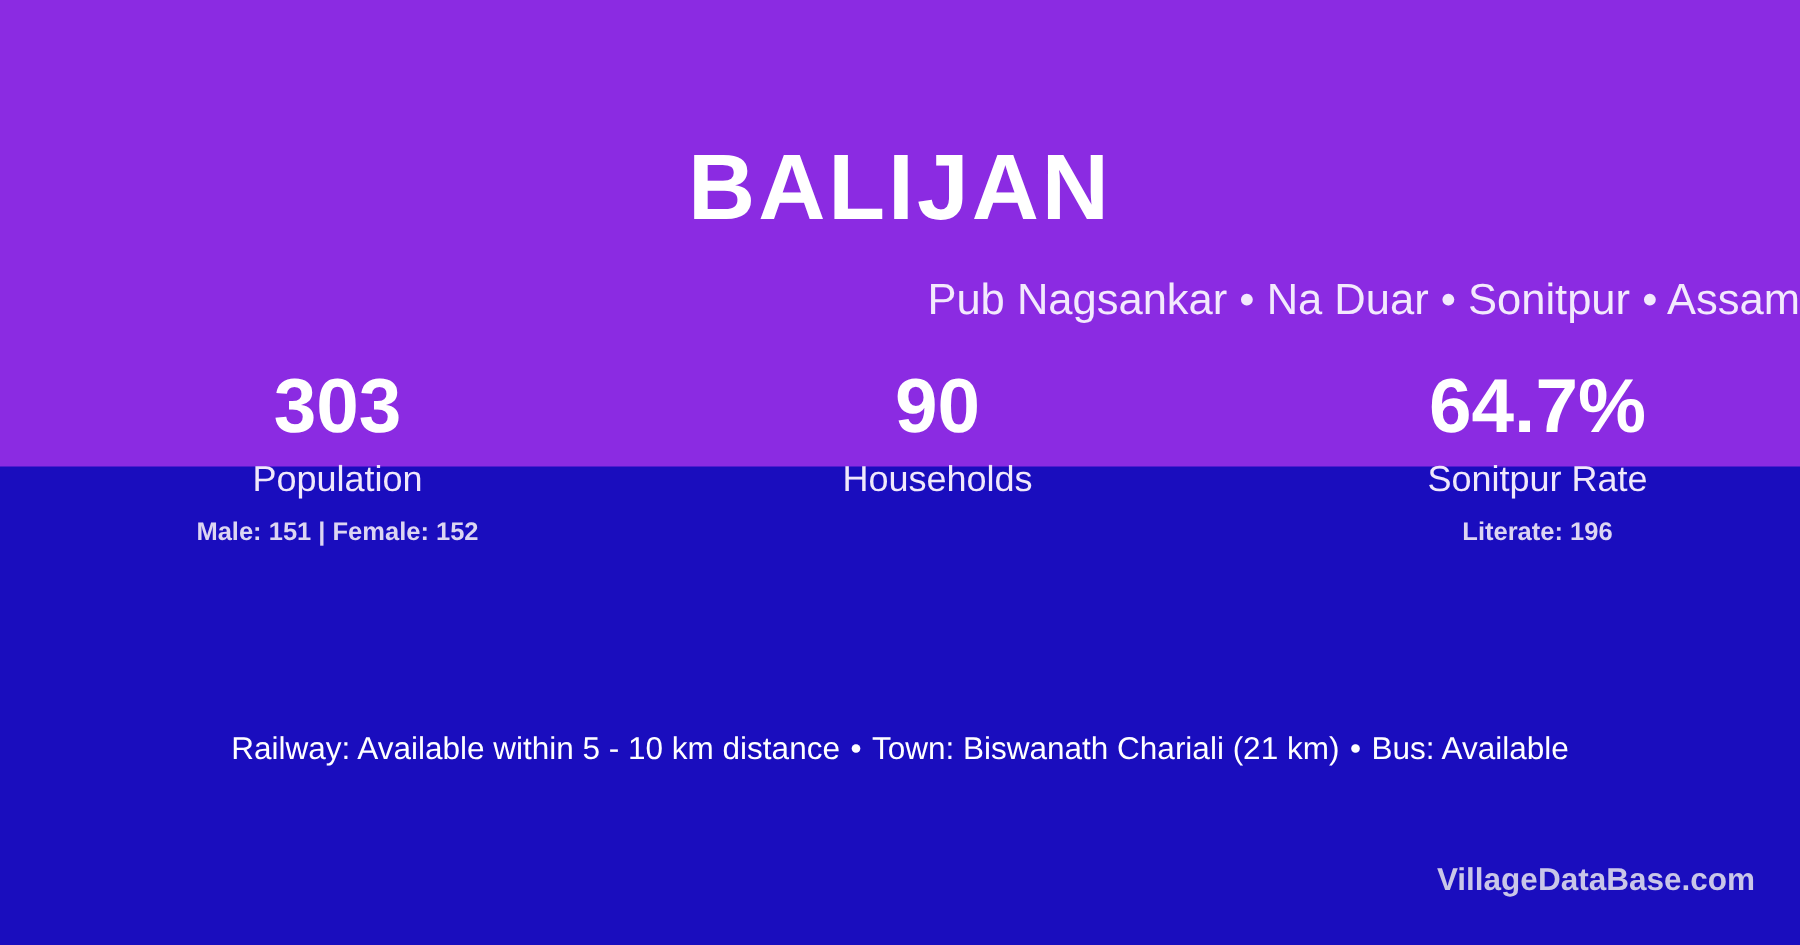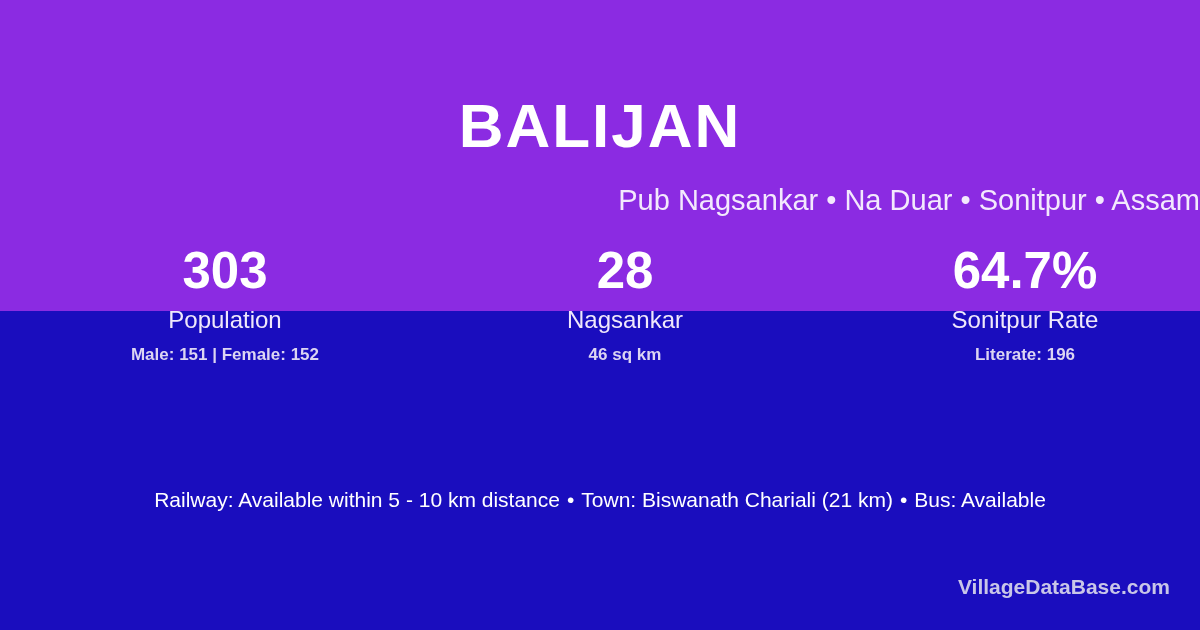"28" div.stat-value { text: 28 -> 90 }
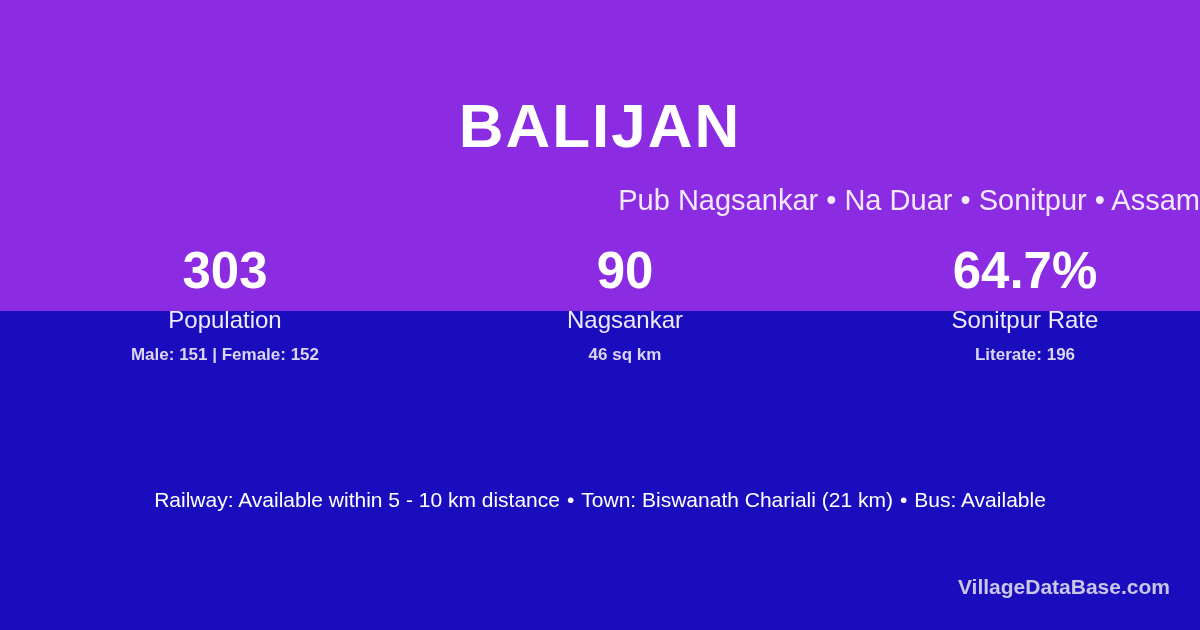"Nagsankar" div.stat-label { text: Nagsankar -> Households }
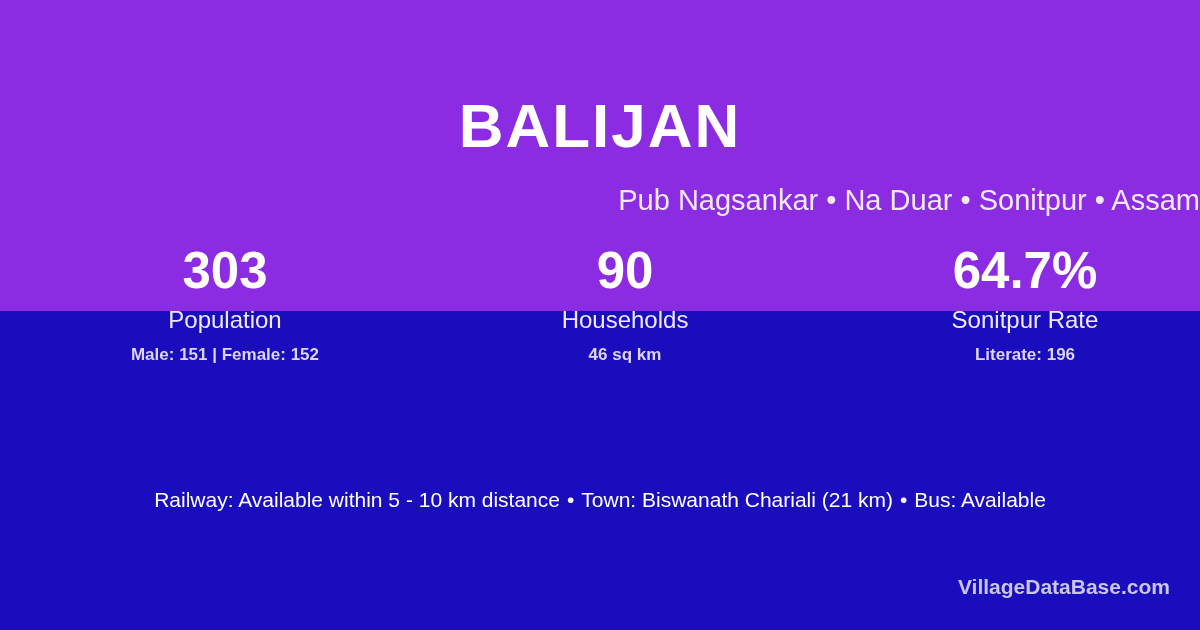"46 sq km" div.stat-sub { html: <div>46 sq km</div> -> none }
